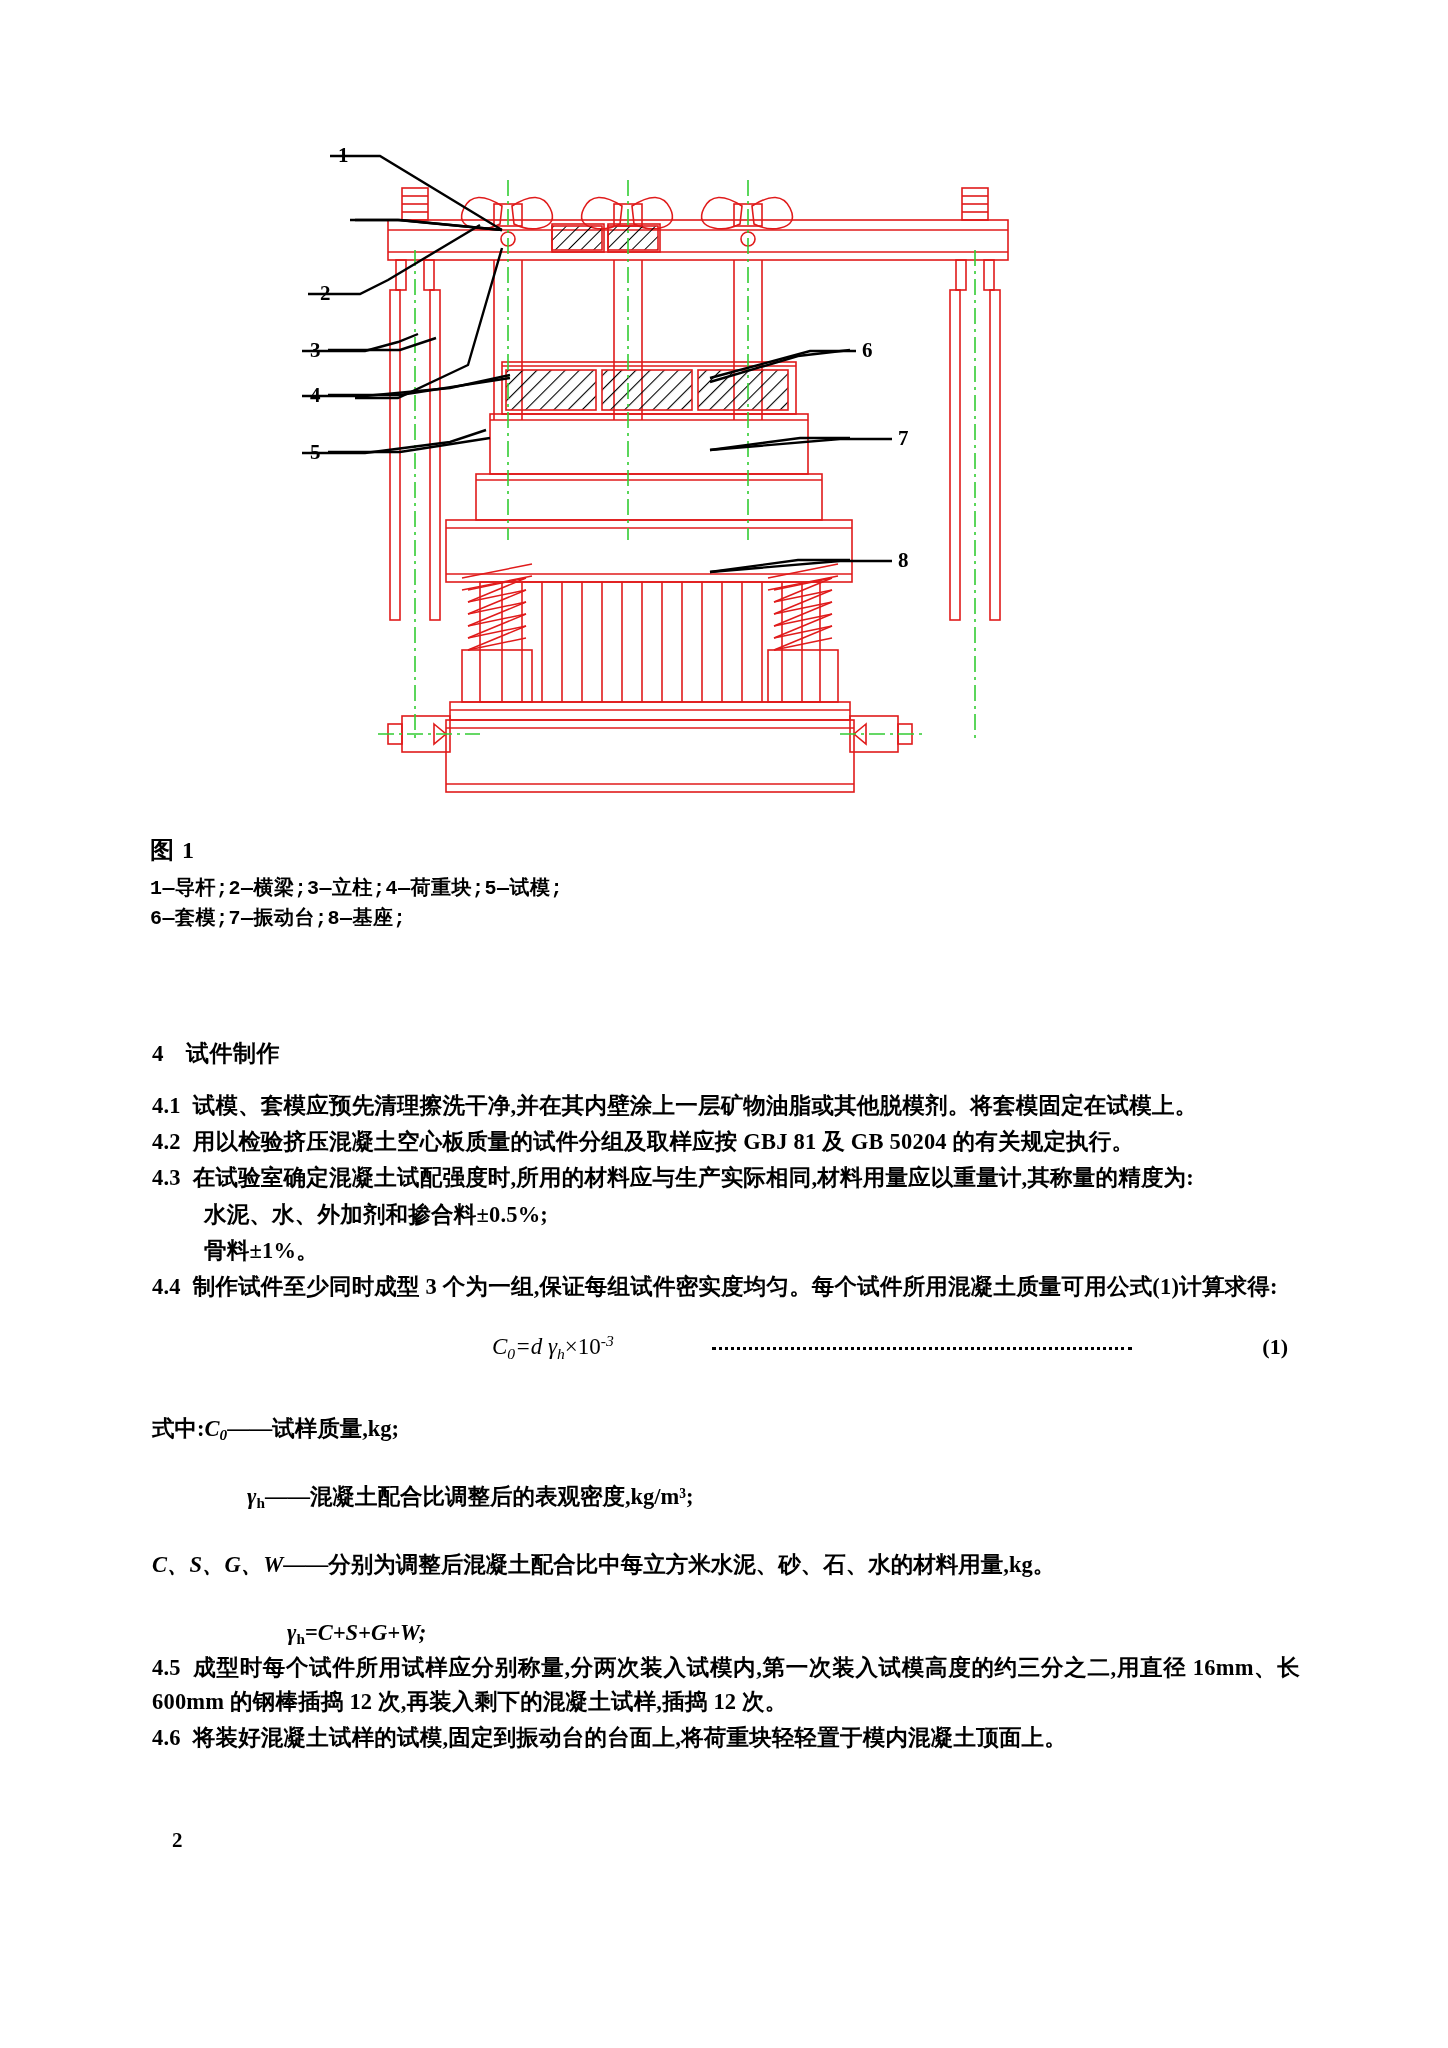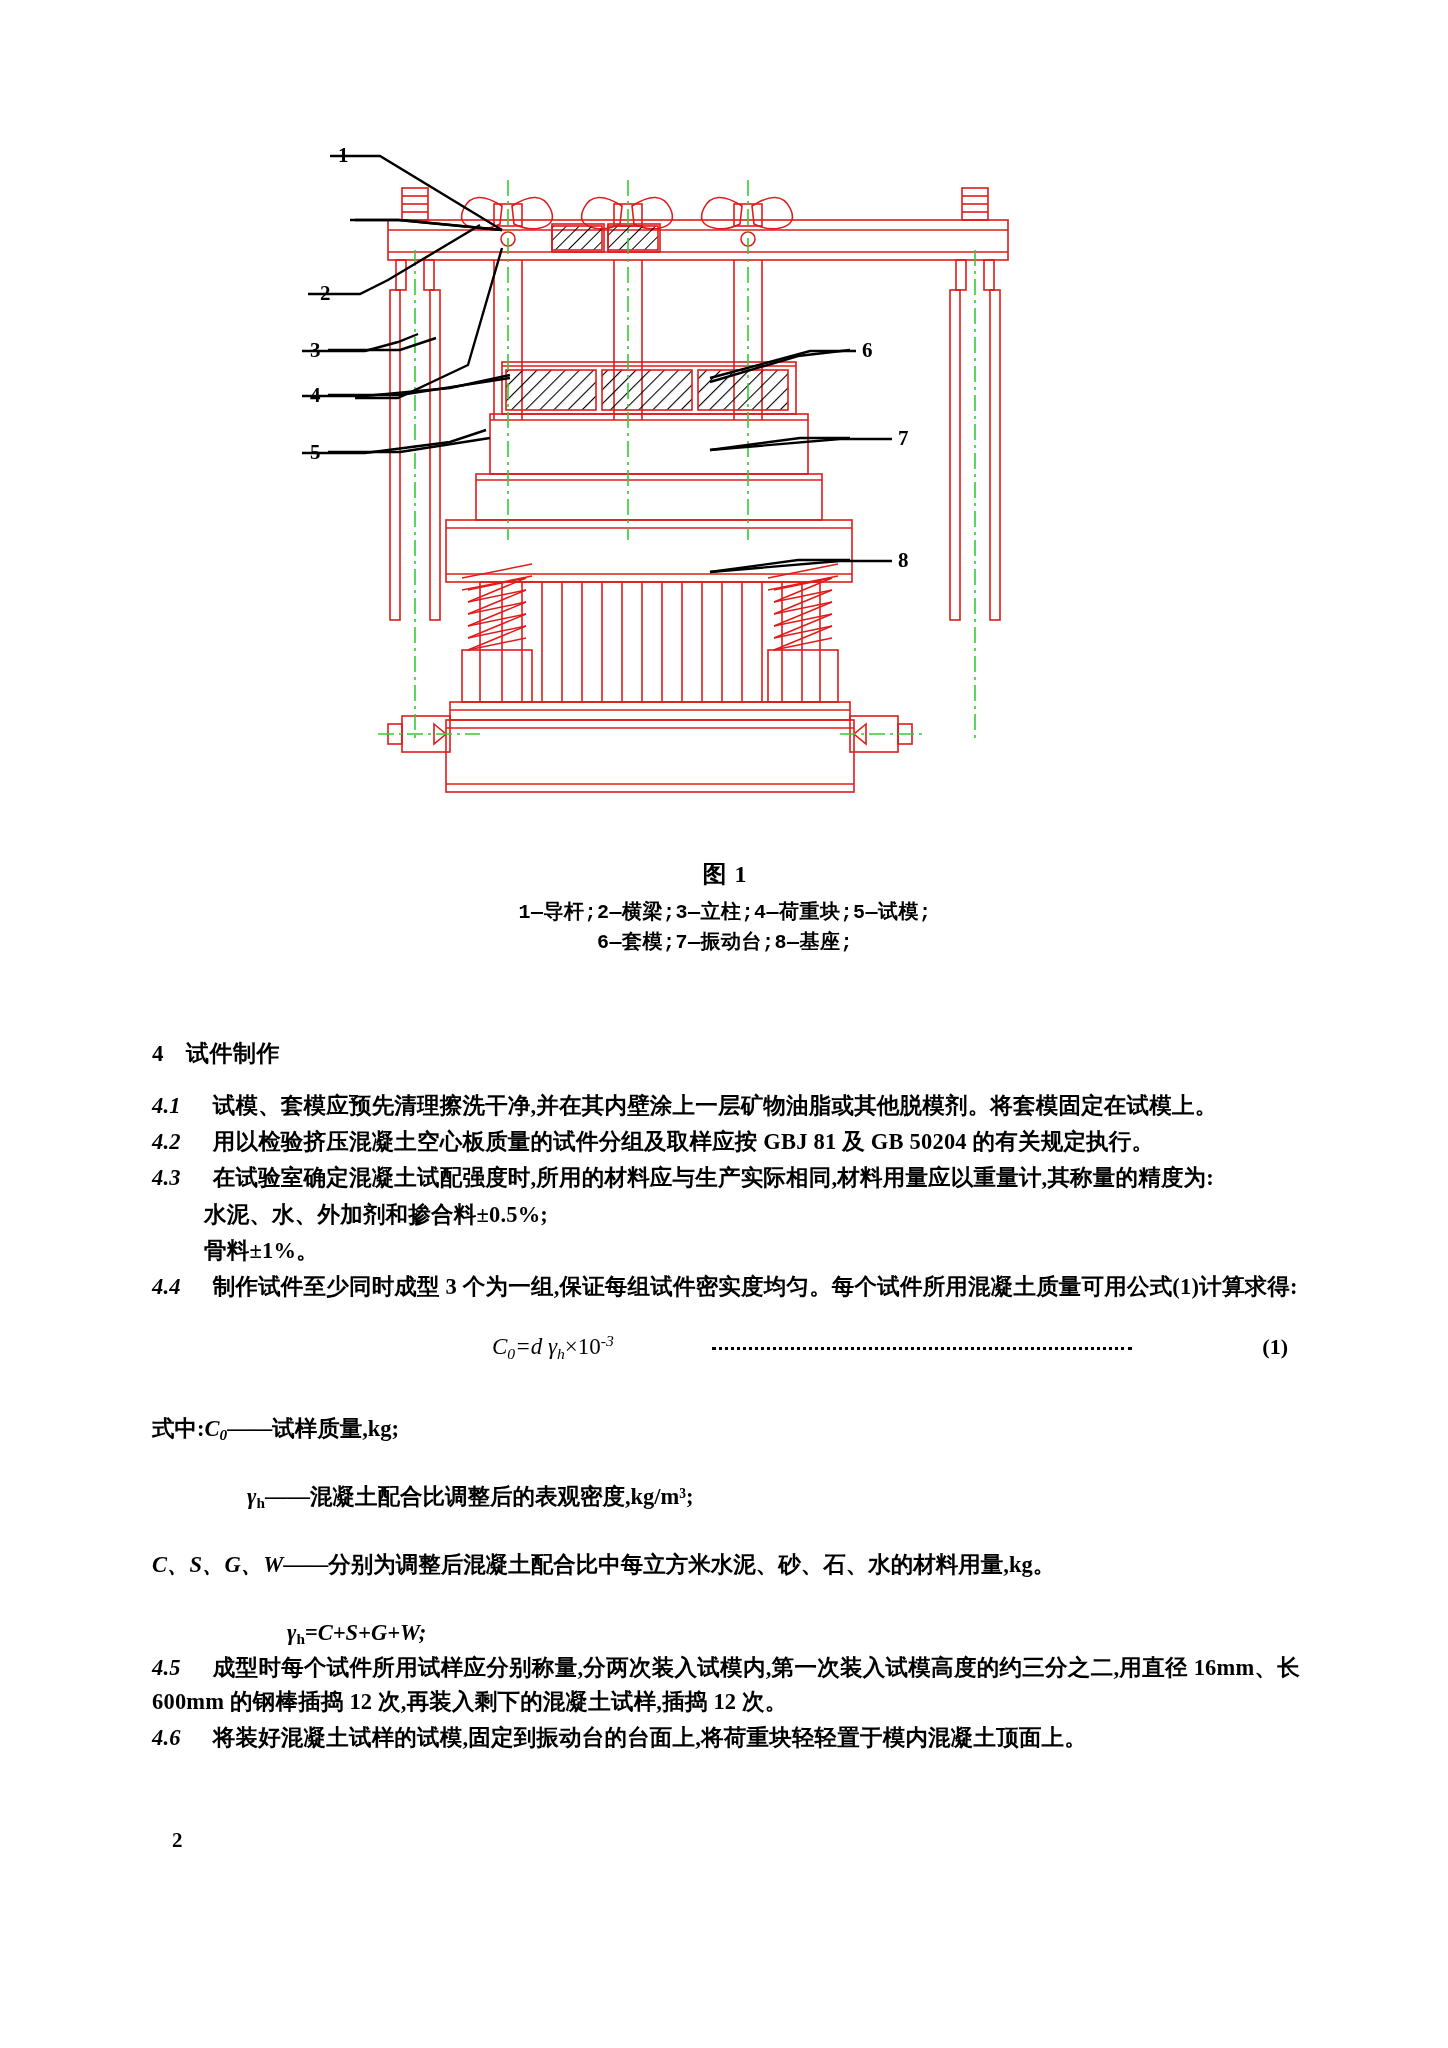"图 1" .fig-caption { text-align: center -> none; top: 858px -> 834px }
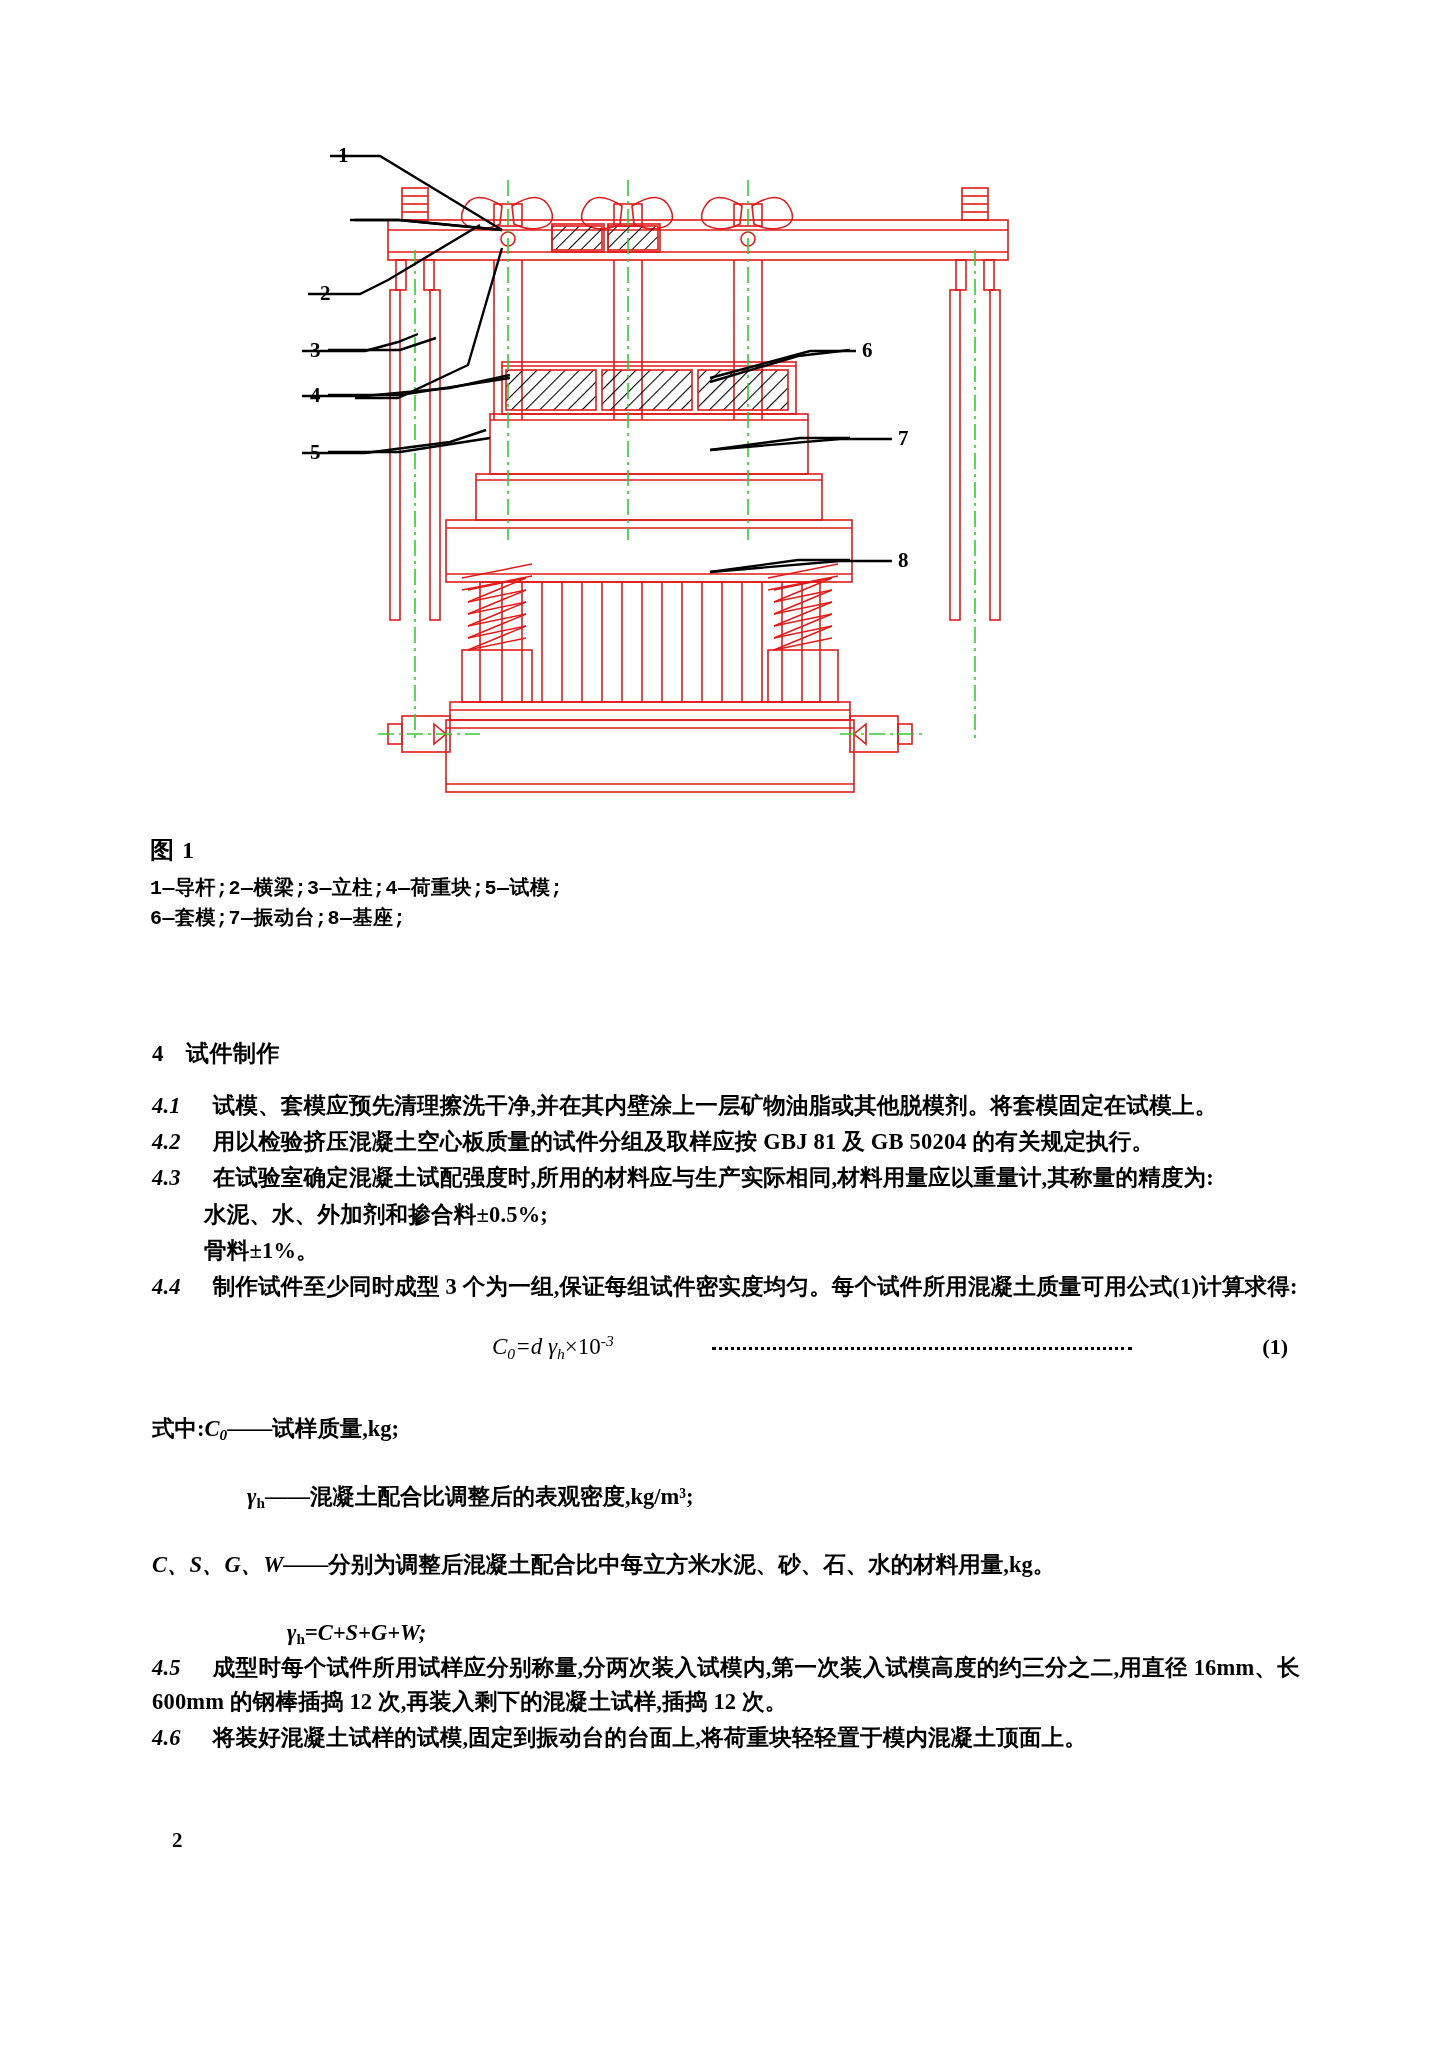"4.1" .para .pnum { font-style: italic -> none; margin-right: 32px -> 12px }
